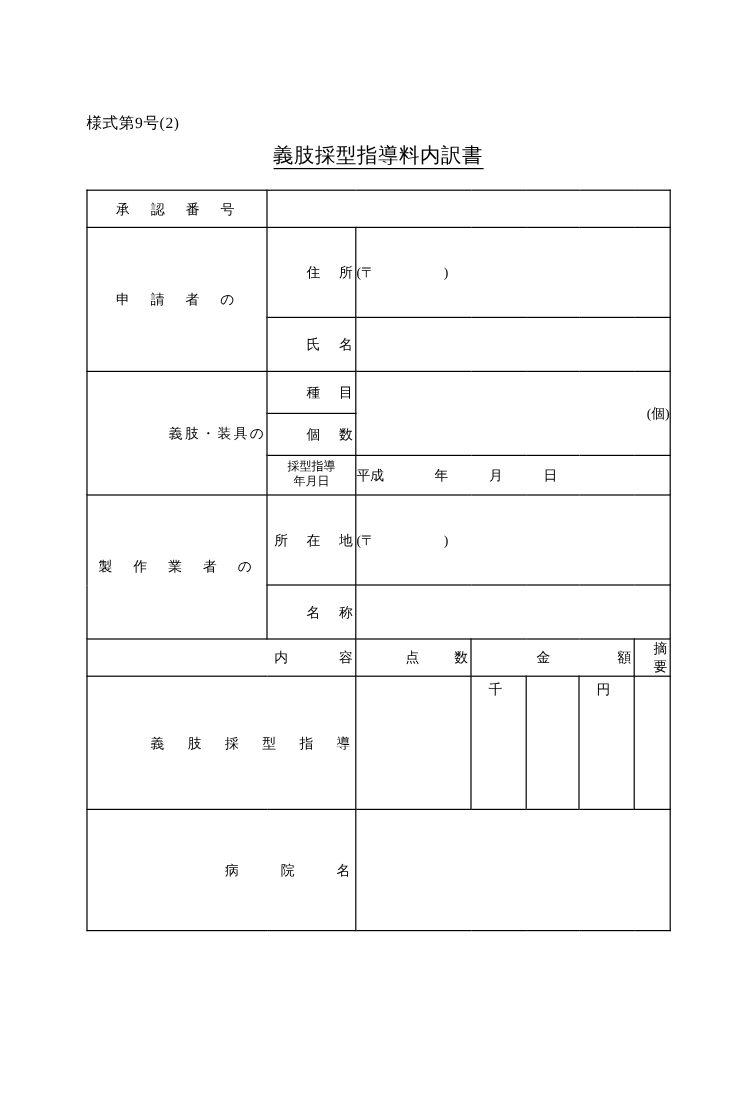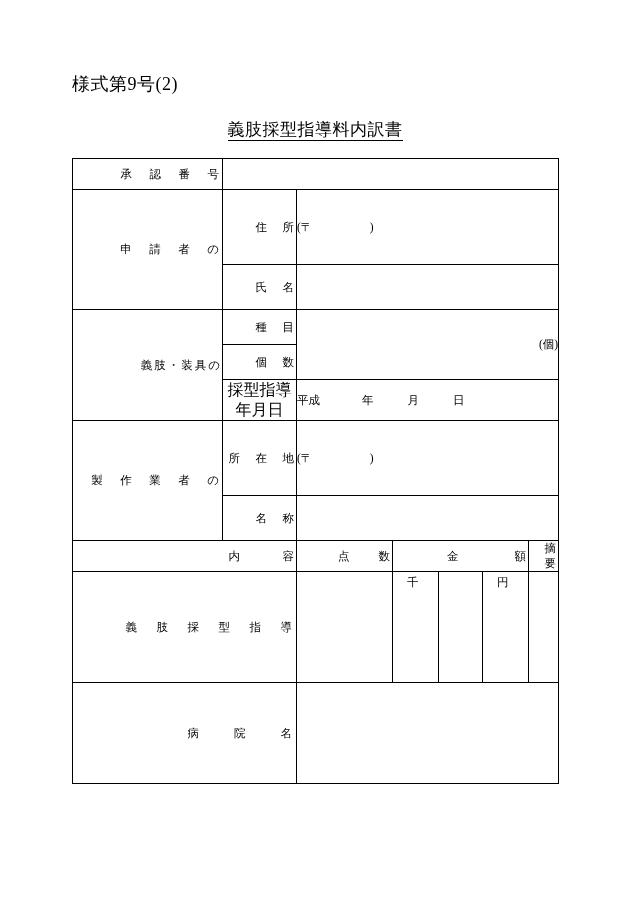"様式第9号(2)" .form-number { font-size: 18px -> 13px; top: 72px -> 94px }
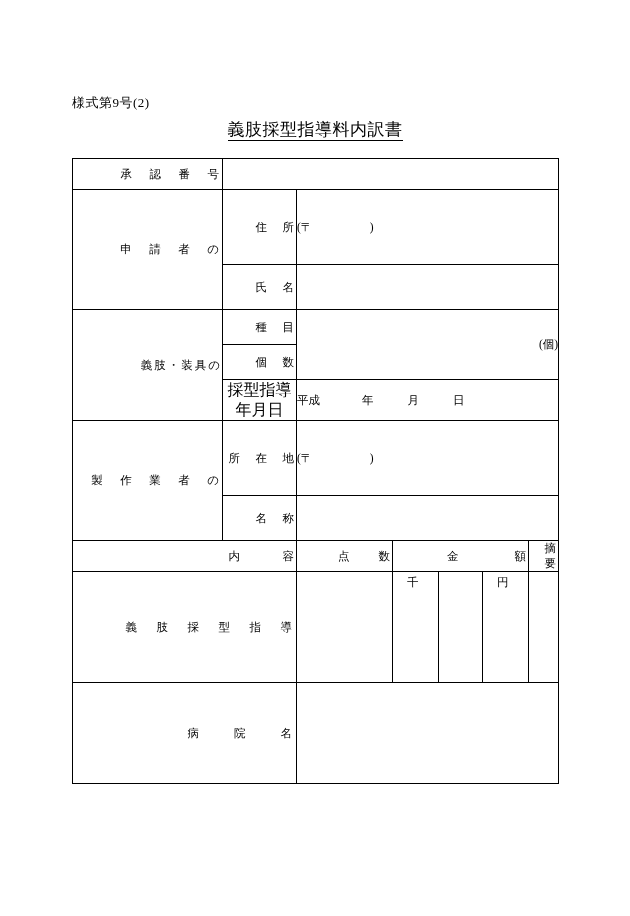"承 認 番 号" .lbl { text-align: right -> center }
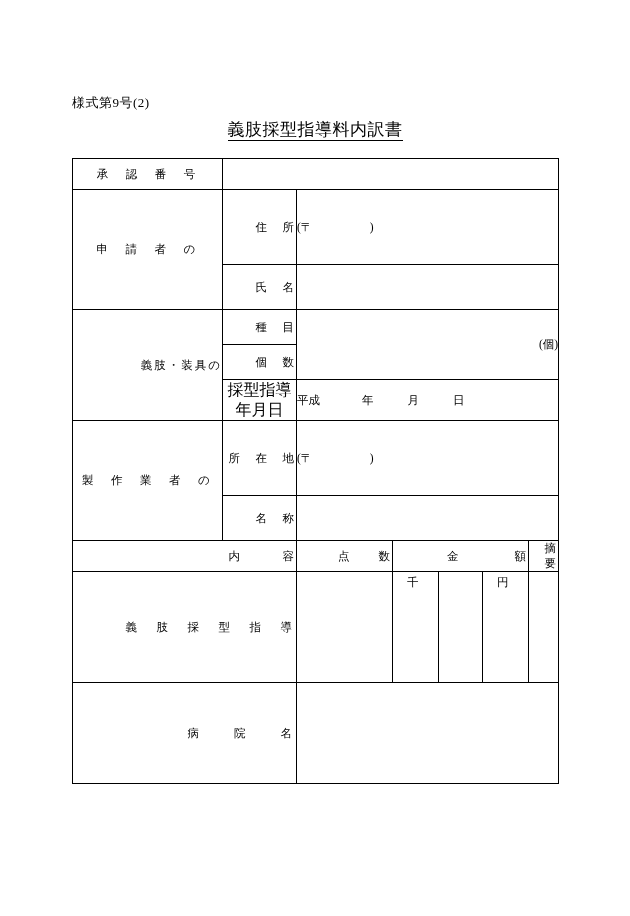"採型指導" td.lbl-tight { font-size: 16px -> 10px }
